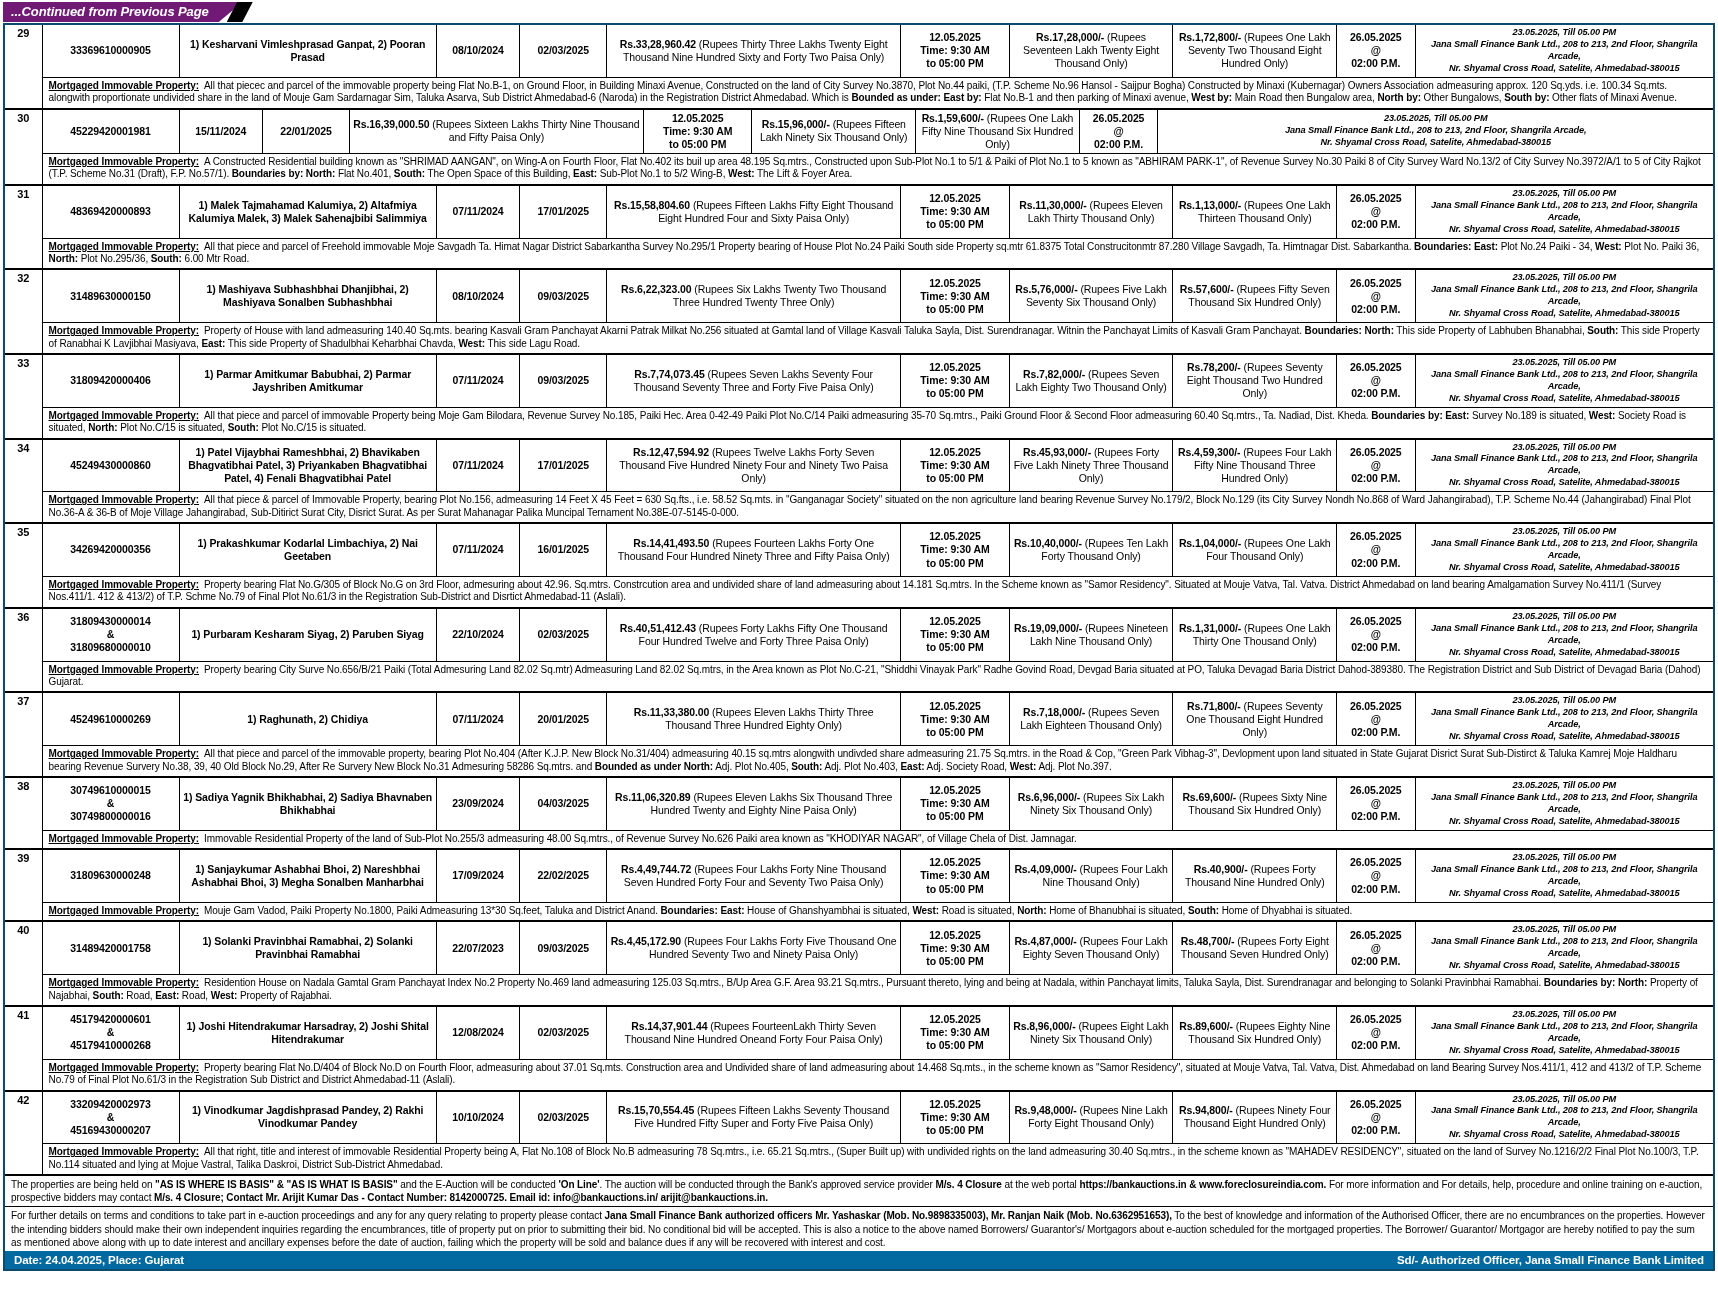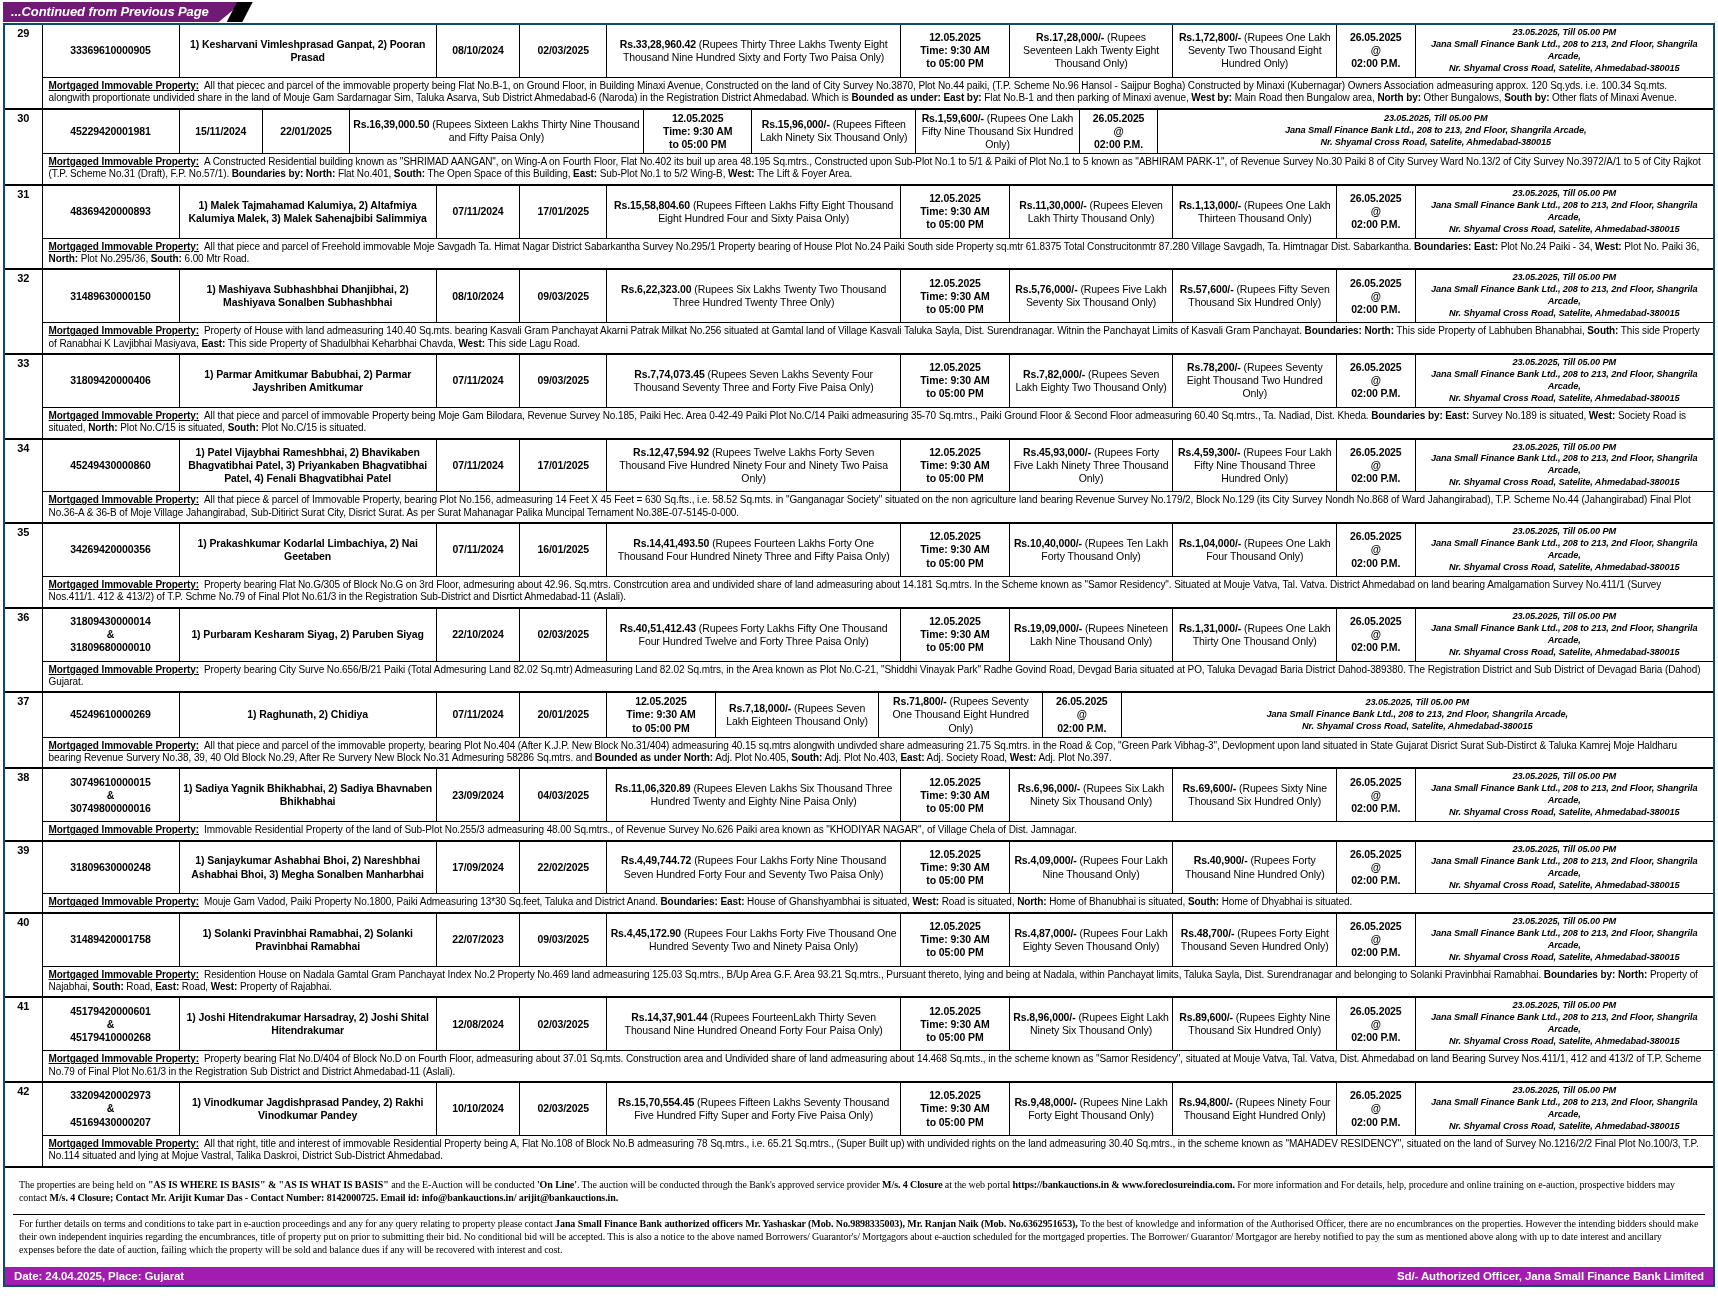"Rs.11,33,380.00 (Rupees Eleven Lakhs" div.c { html: none -> <div> <div> <span>Rs.11,33,380.00</span> <span>(Rupees Eleven Lakhs Thirty Three Thousand Three Hundred Eighty Only)</span> </div> </div> }
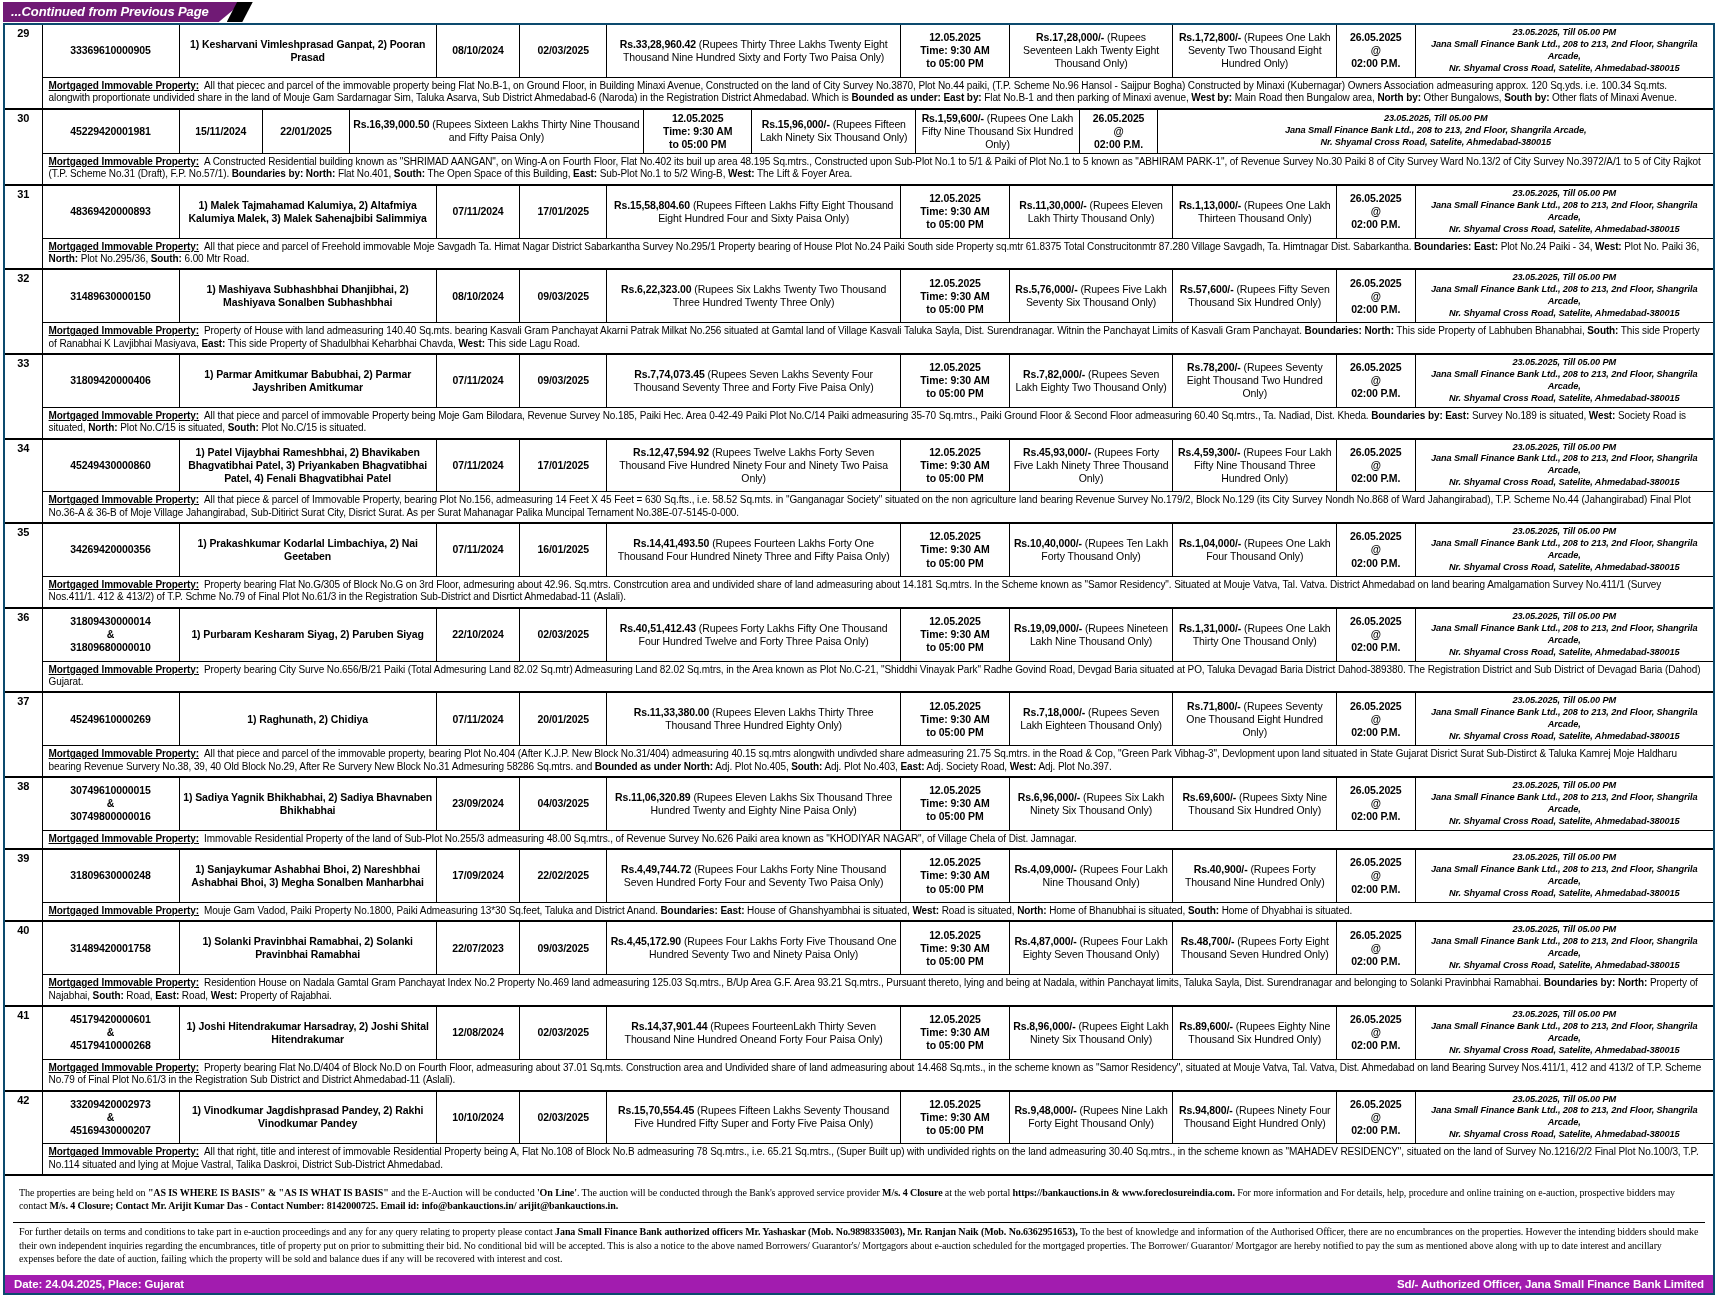"The properties are being held" .fp { font-family: Liberation Serif, serif -> none; margin: 8px -> 0 }
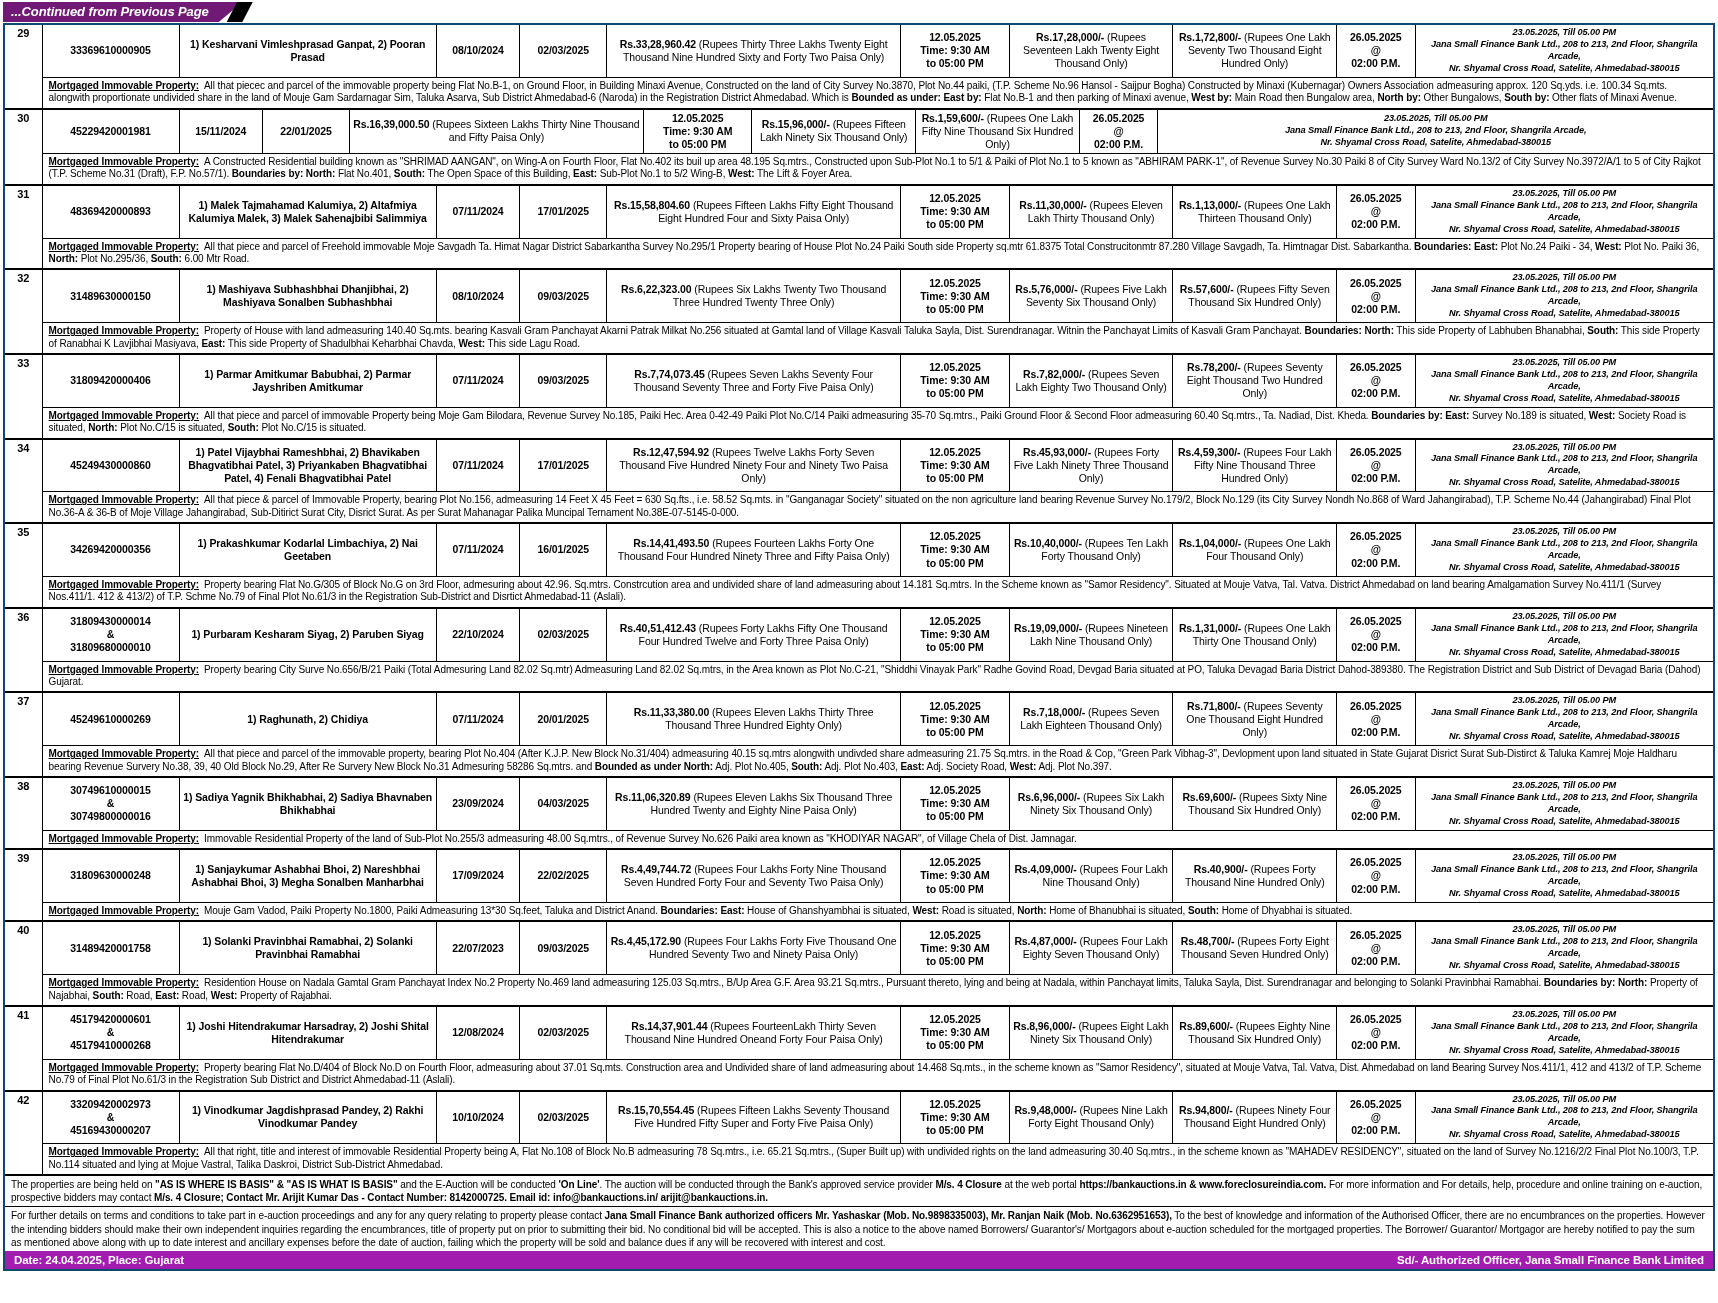"Date: 24.04.2025, Place: Gujarat" .bottombar { background: #a21caf -> #0369a1 }
